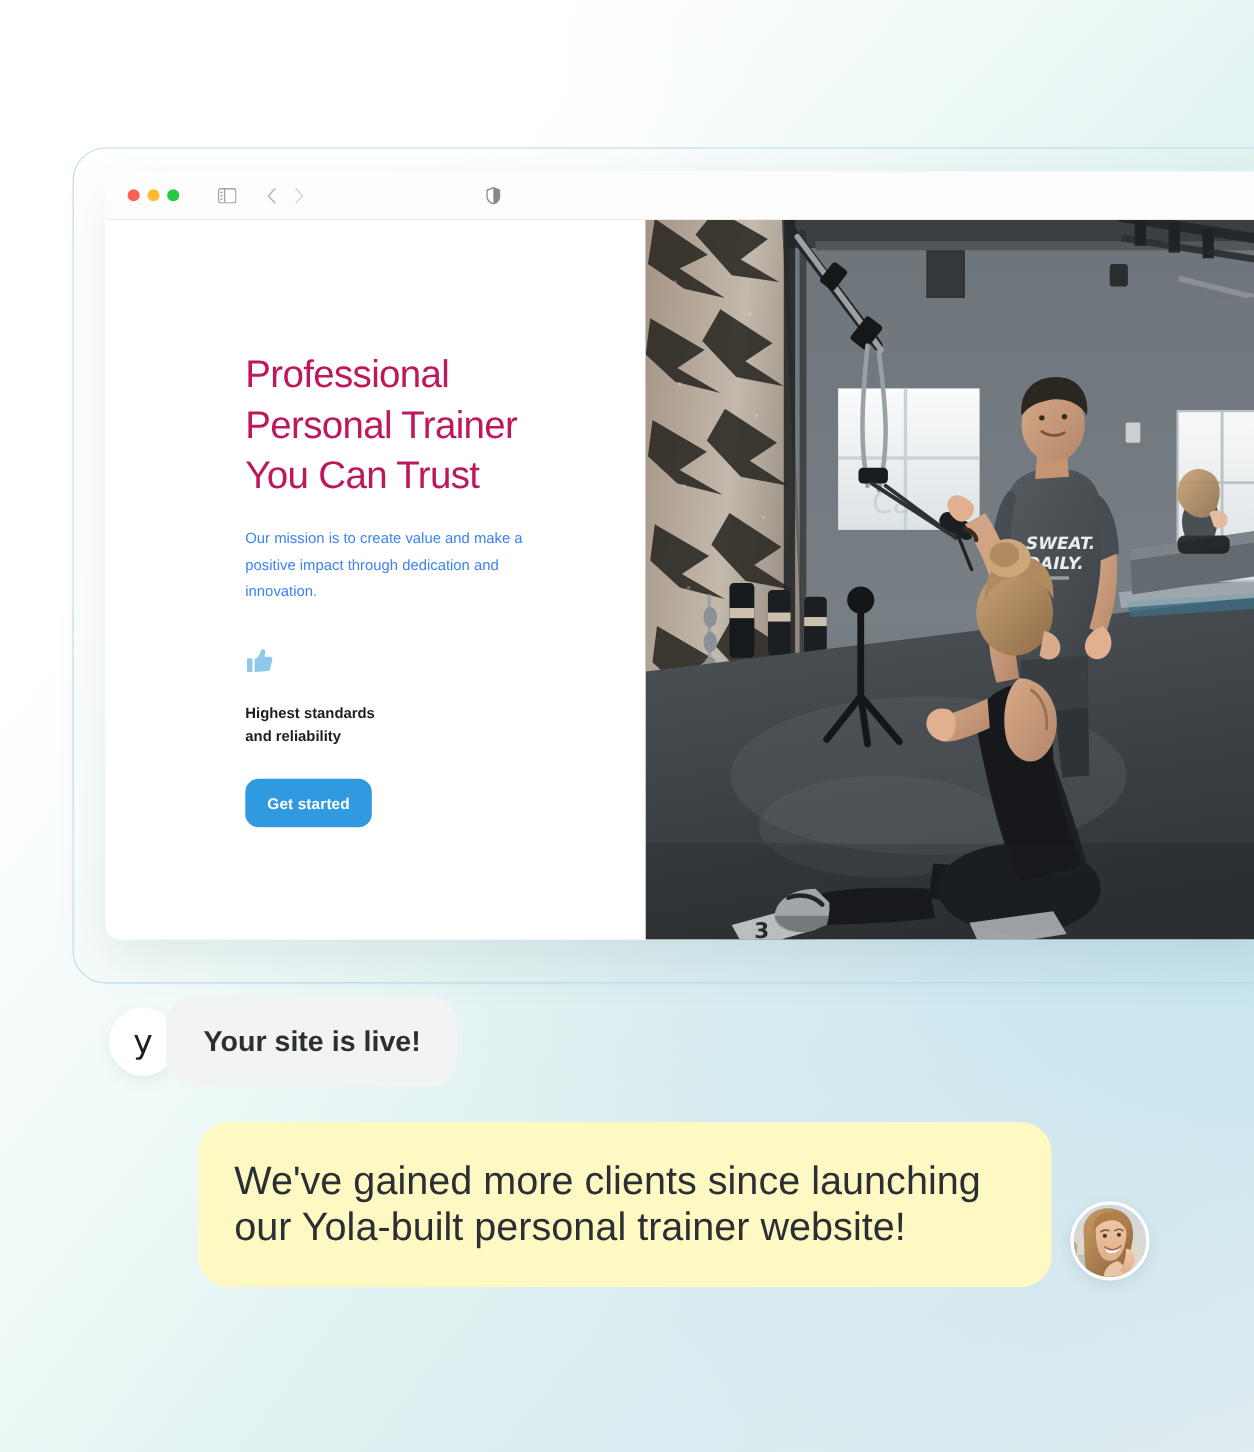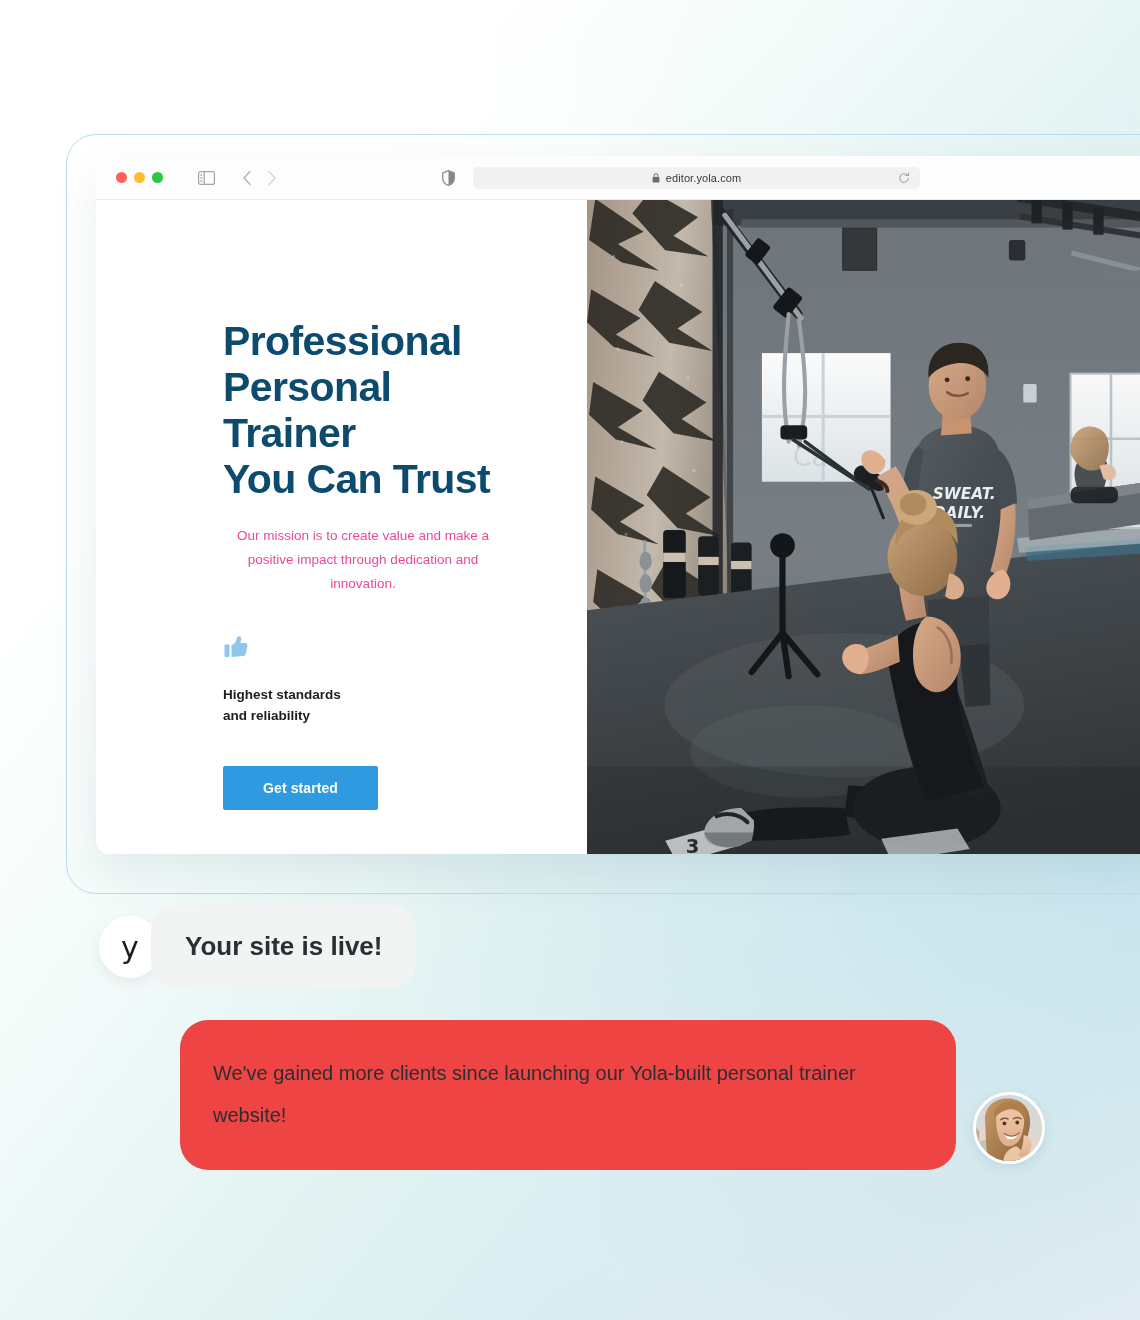"editor.yola.com" div { html: <div> <span> <svg> <path></path> <rect></rect> </svg> </span> <span>editor.yola.com</span> <span> <svg> <path></path> <polyline></polyline> </svg> </span> </div> -> none }
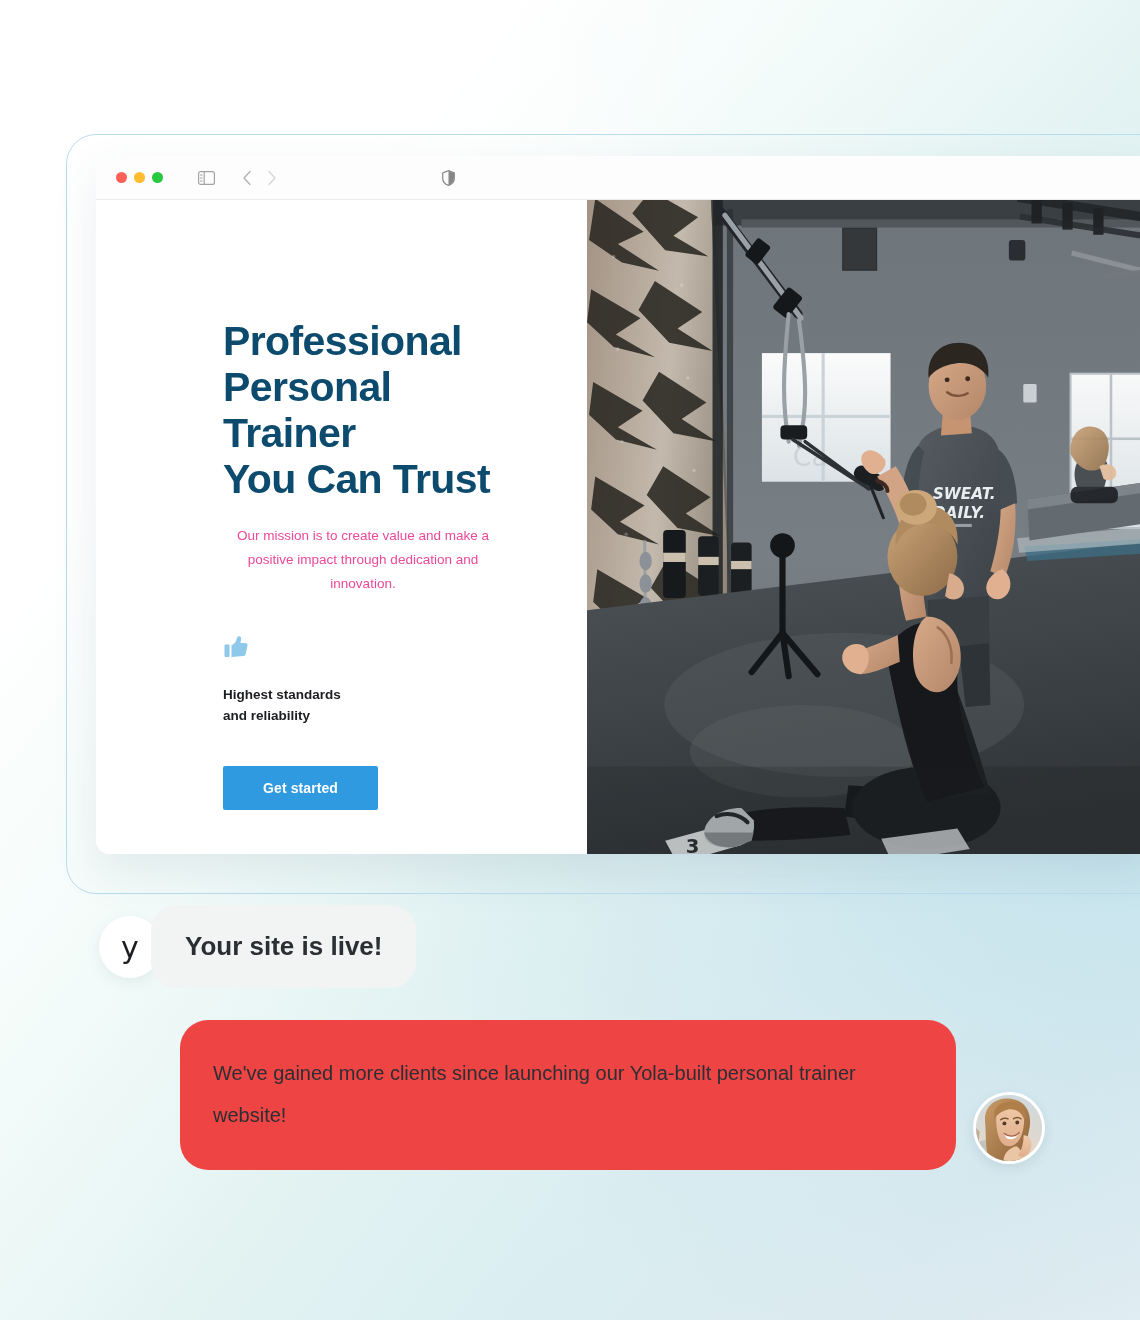"Professional" #hero-headline { color: #0c4a6e -> #be185d; font-size: 41px -> 35px; font-weight: 700 -> 400 }
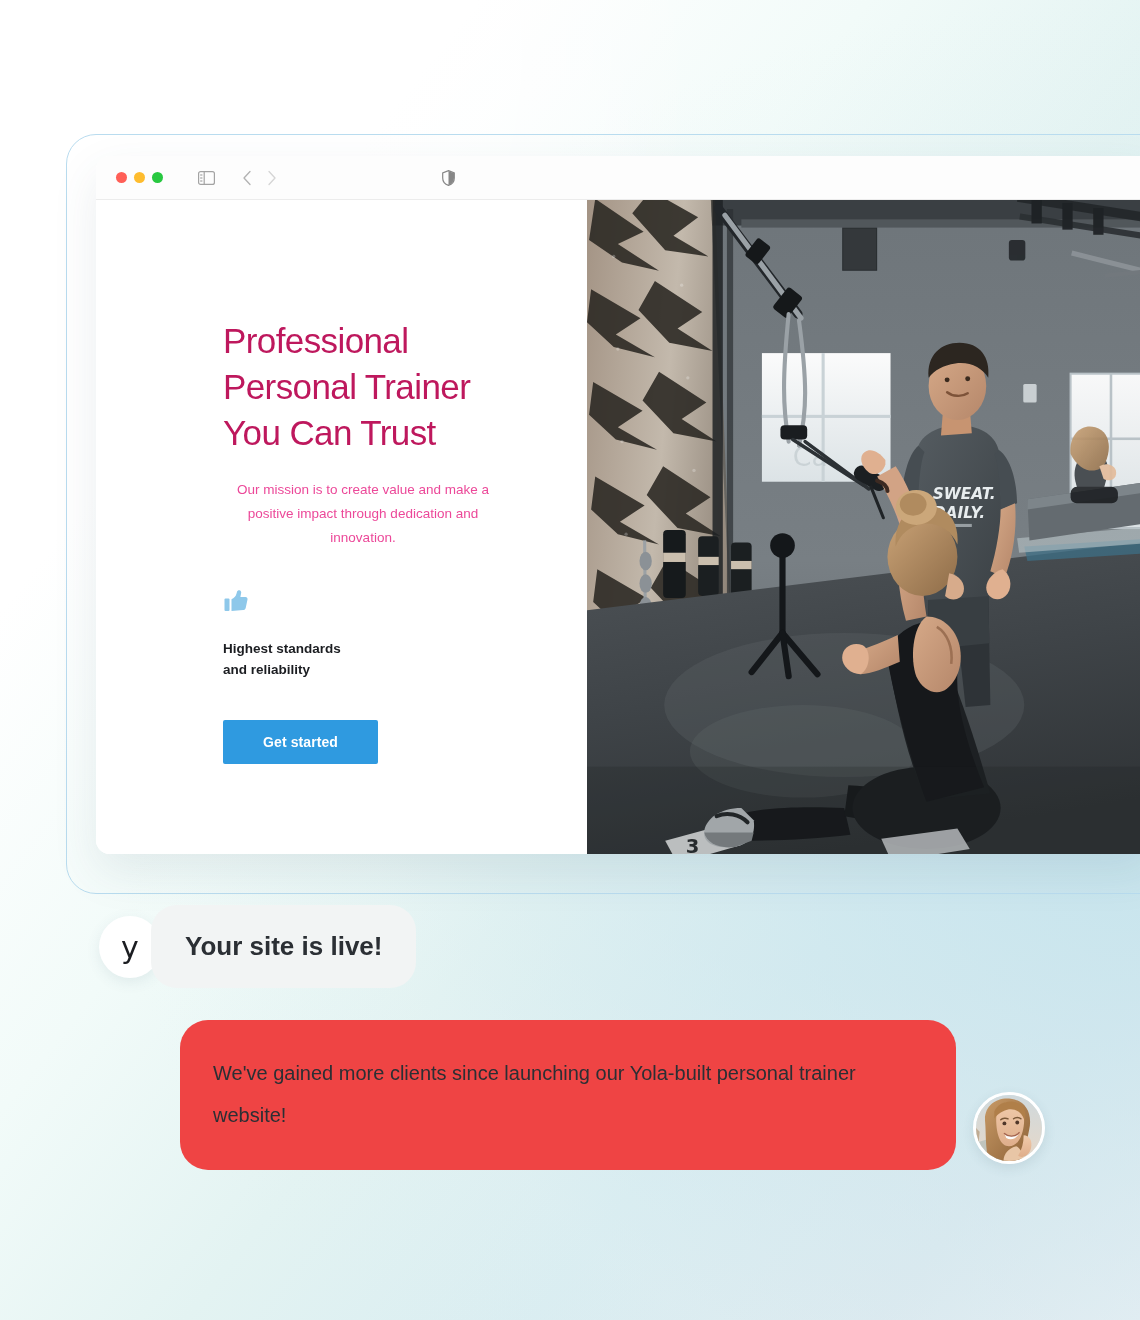"Our mission is to create" #hero-subtext { color: #ec4899 -> #3b82f6; text-align: center -> none }
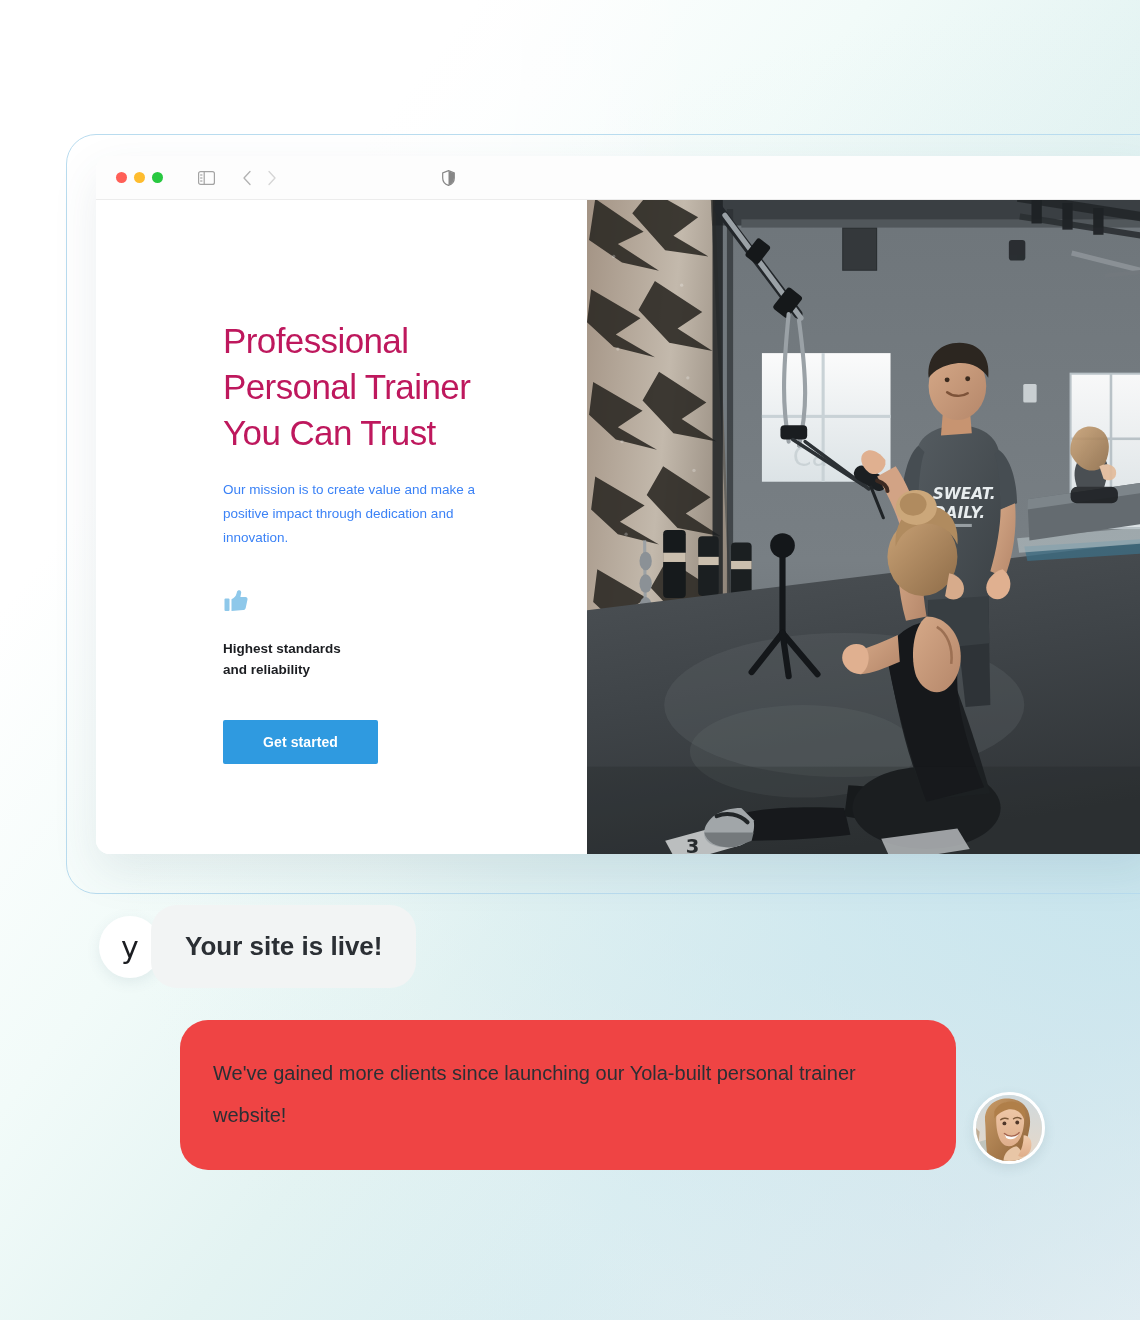"Get started" #get-started-button { border-radius: 2px -> 12px; margin-top: 40px -> 28px; padding: 14px 40px -> 14px 20px }
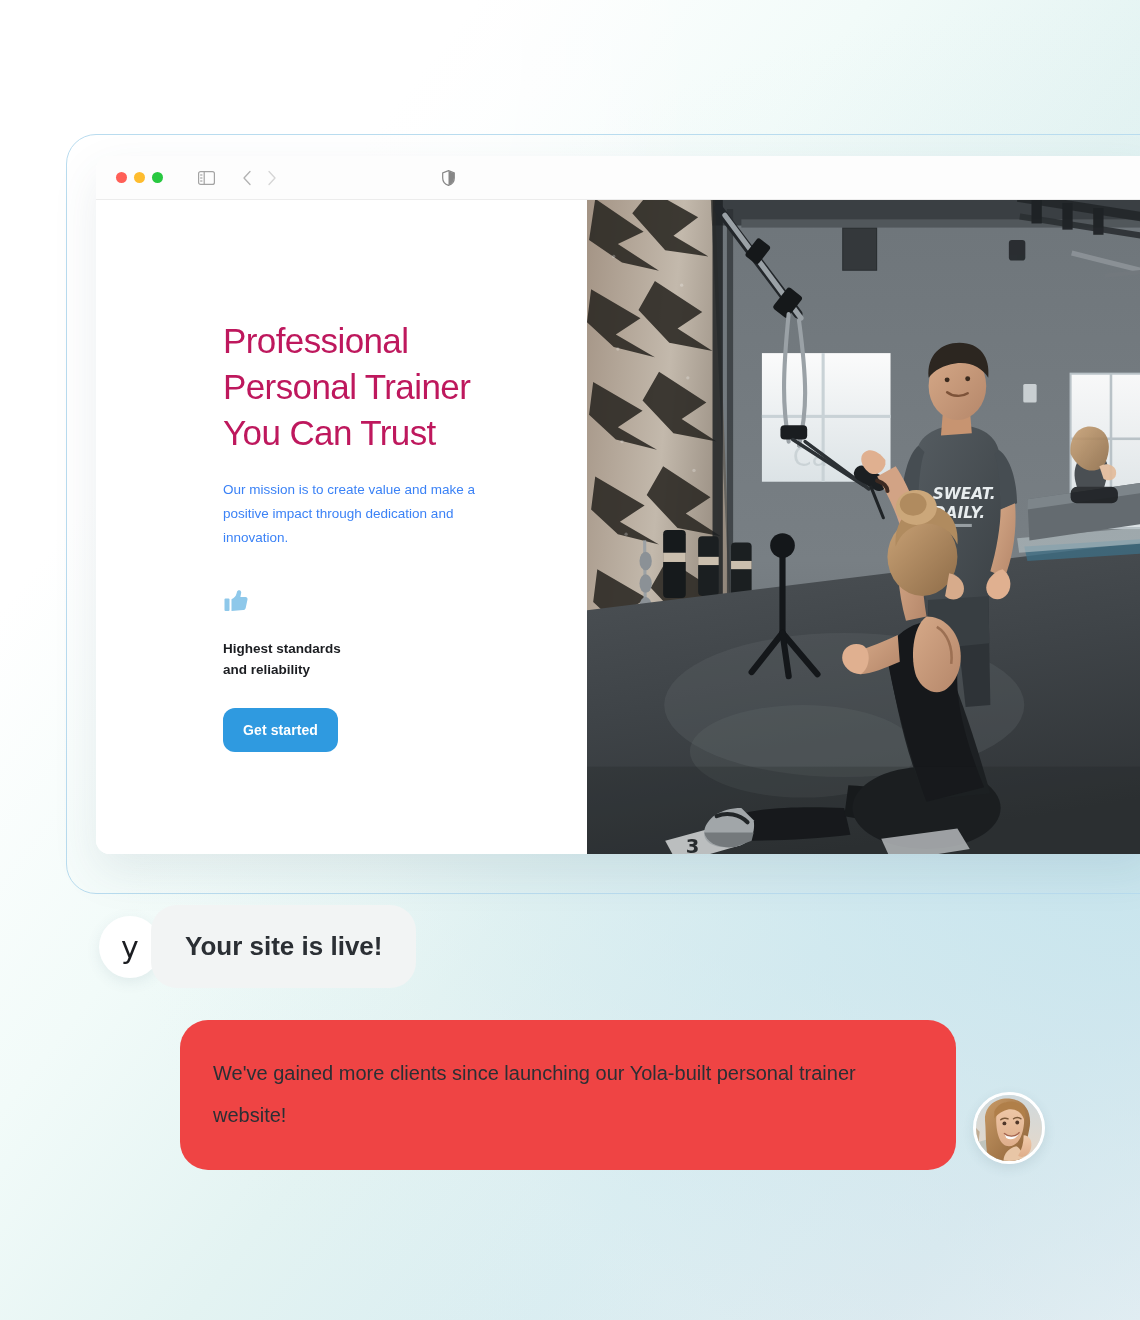"We've gained more clients since" #bubble-testimonial { background: #ef4444 -> #fef9c3; font-size: 20px -> 36px }
